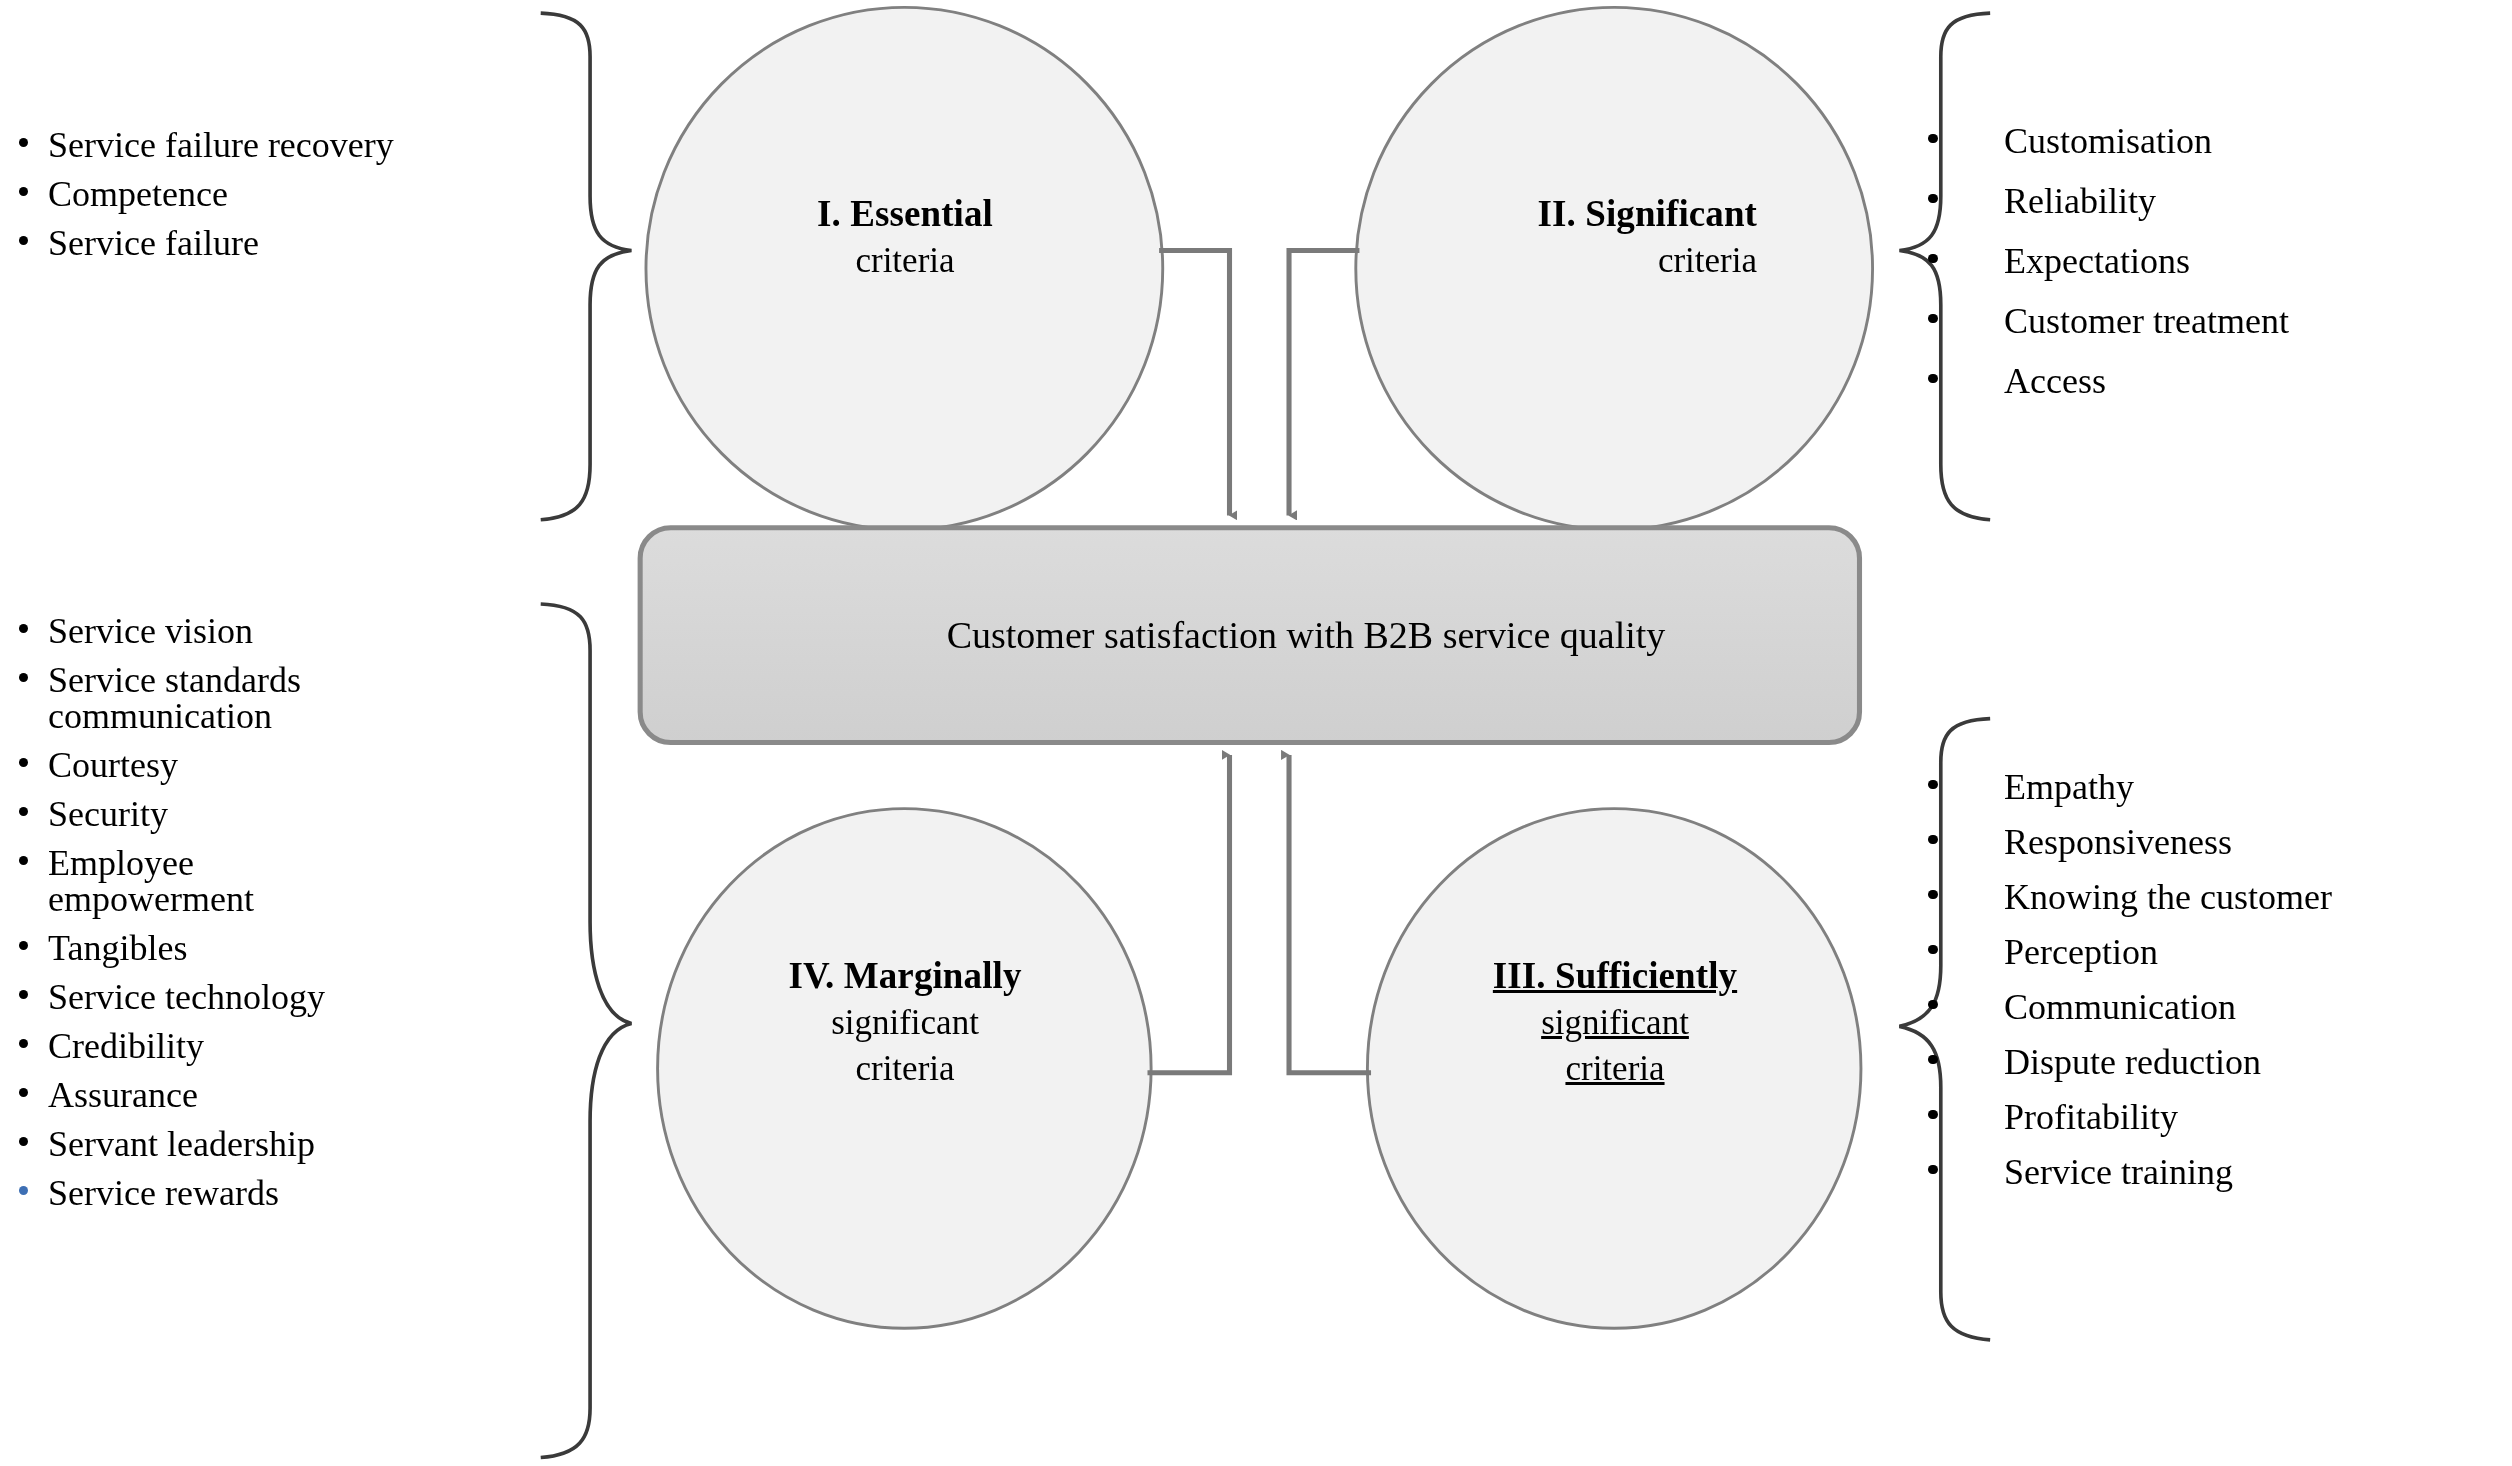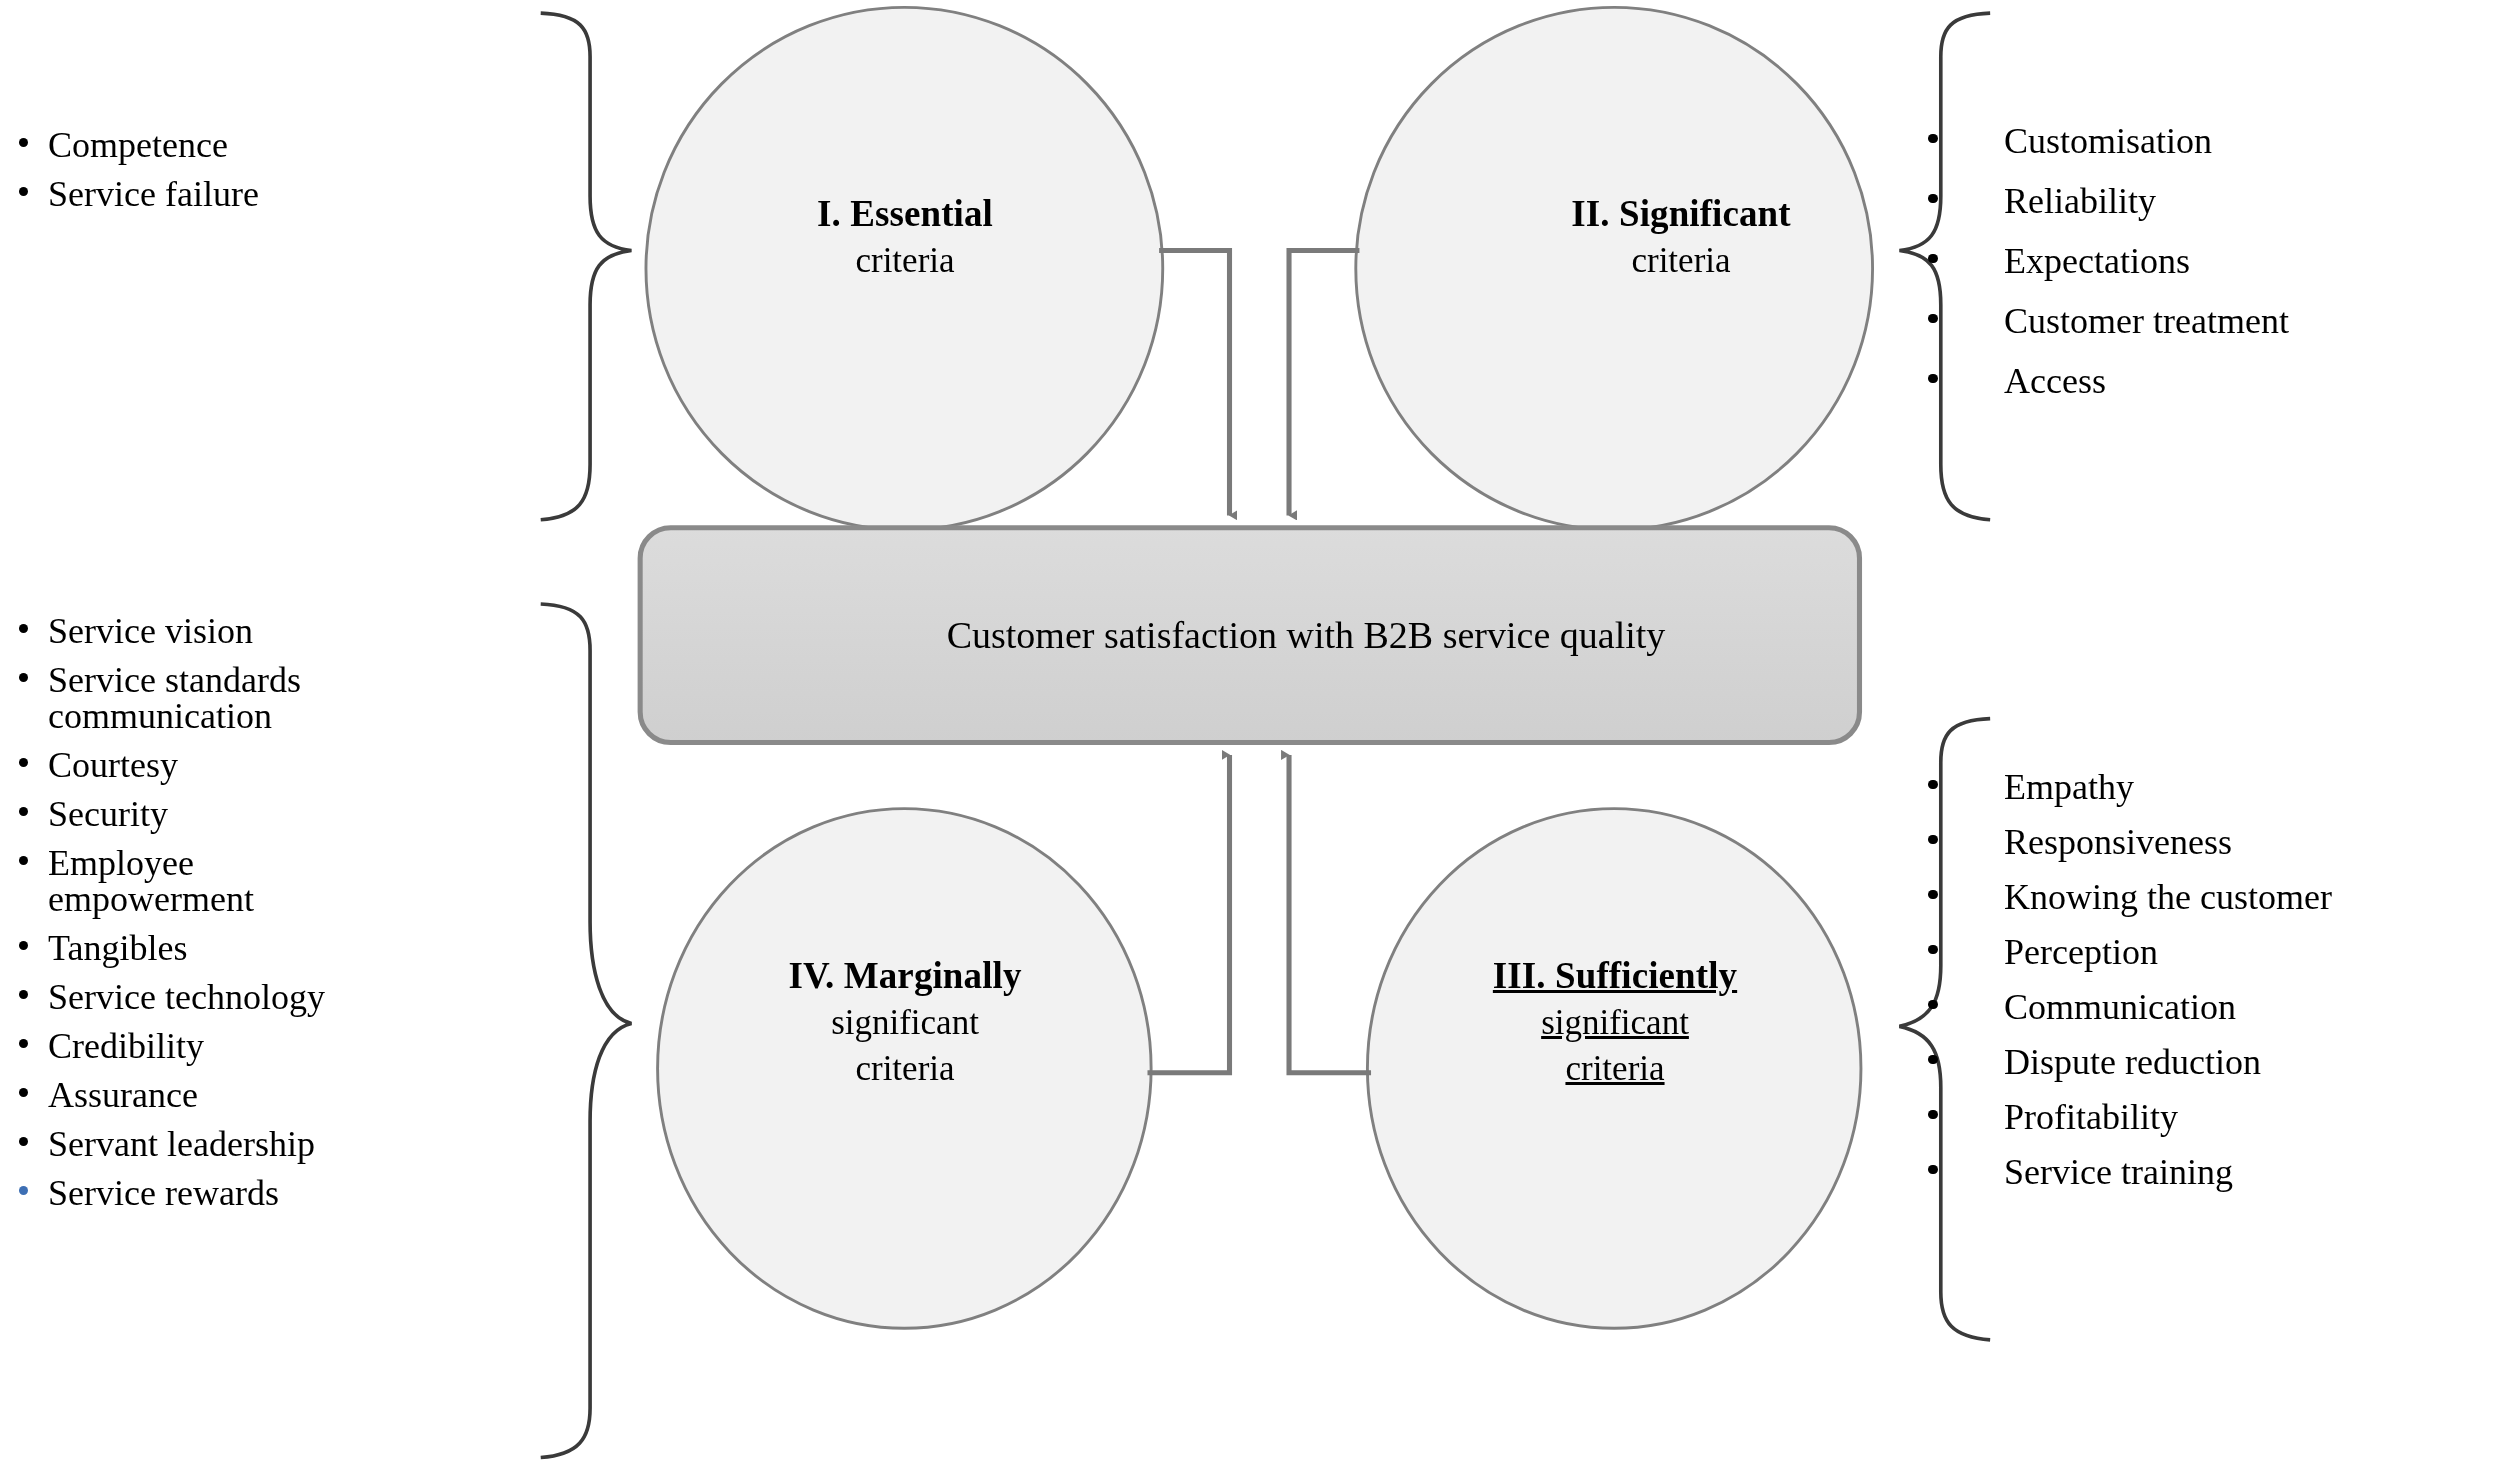"Service failure recovery" li { html: none -> <li><span></span><span>Service failure recovery</span></li> }
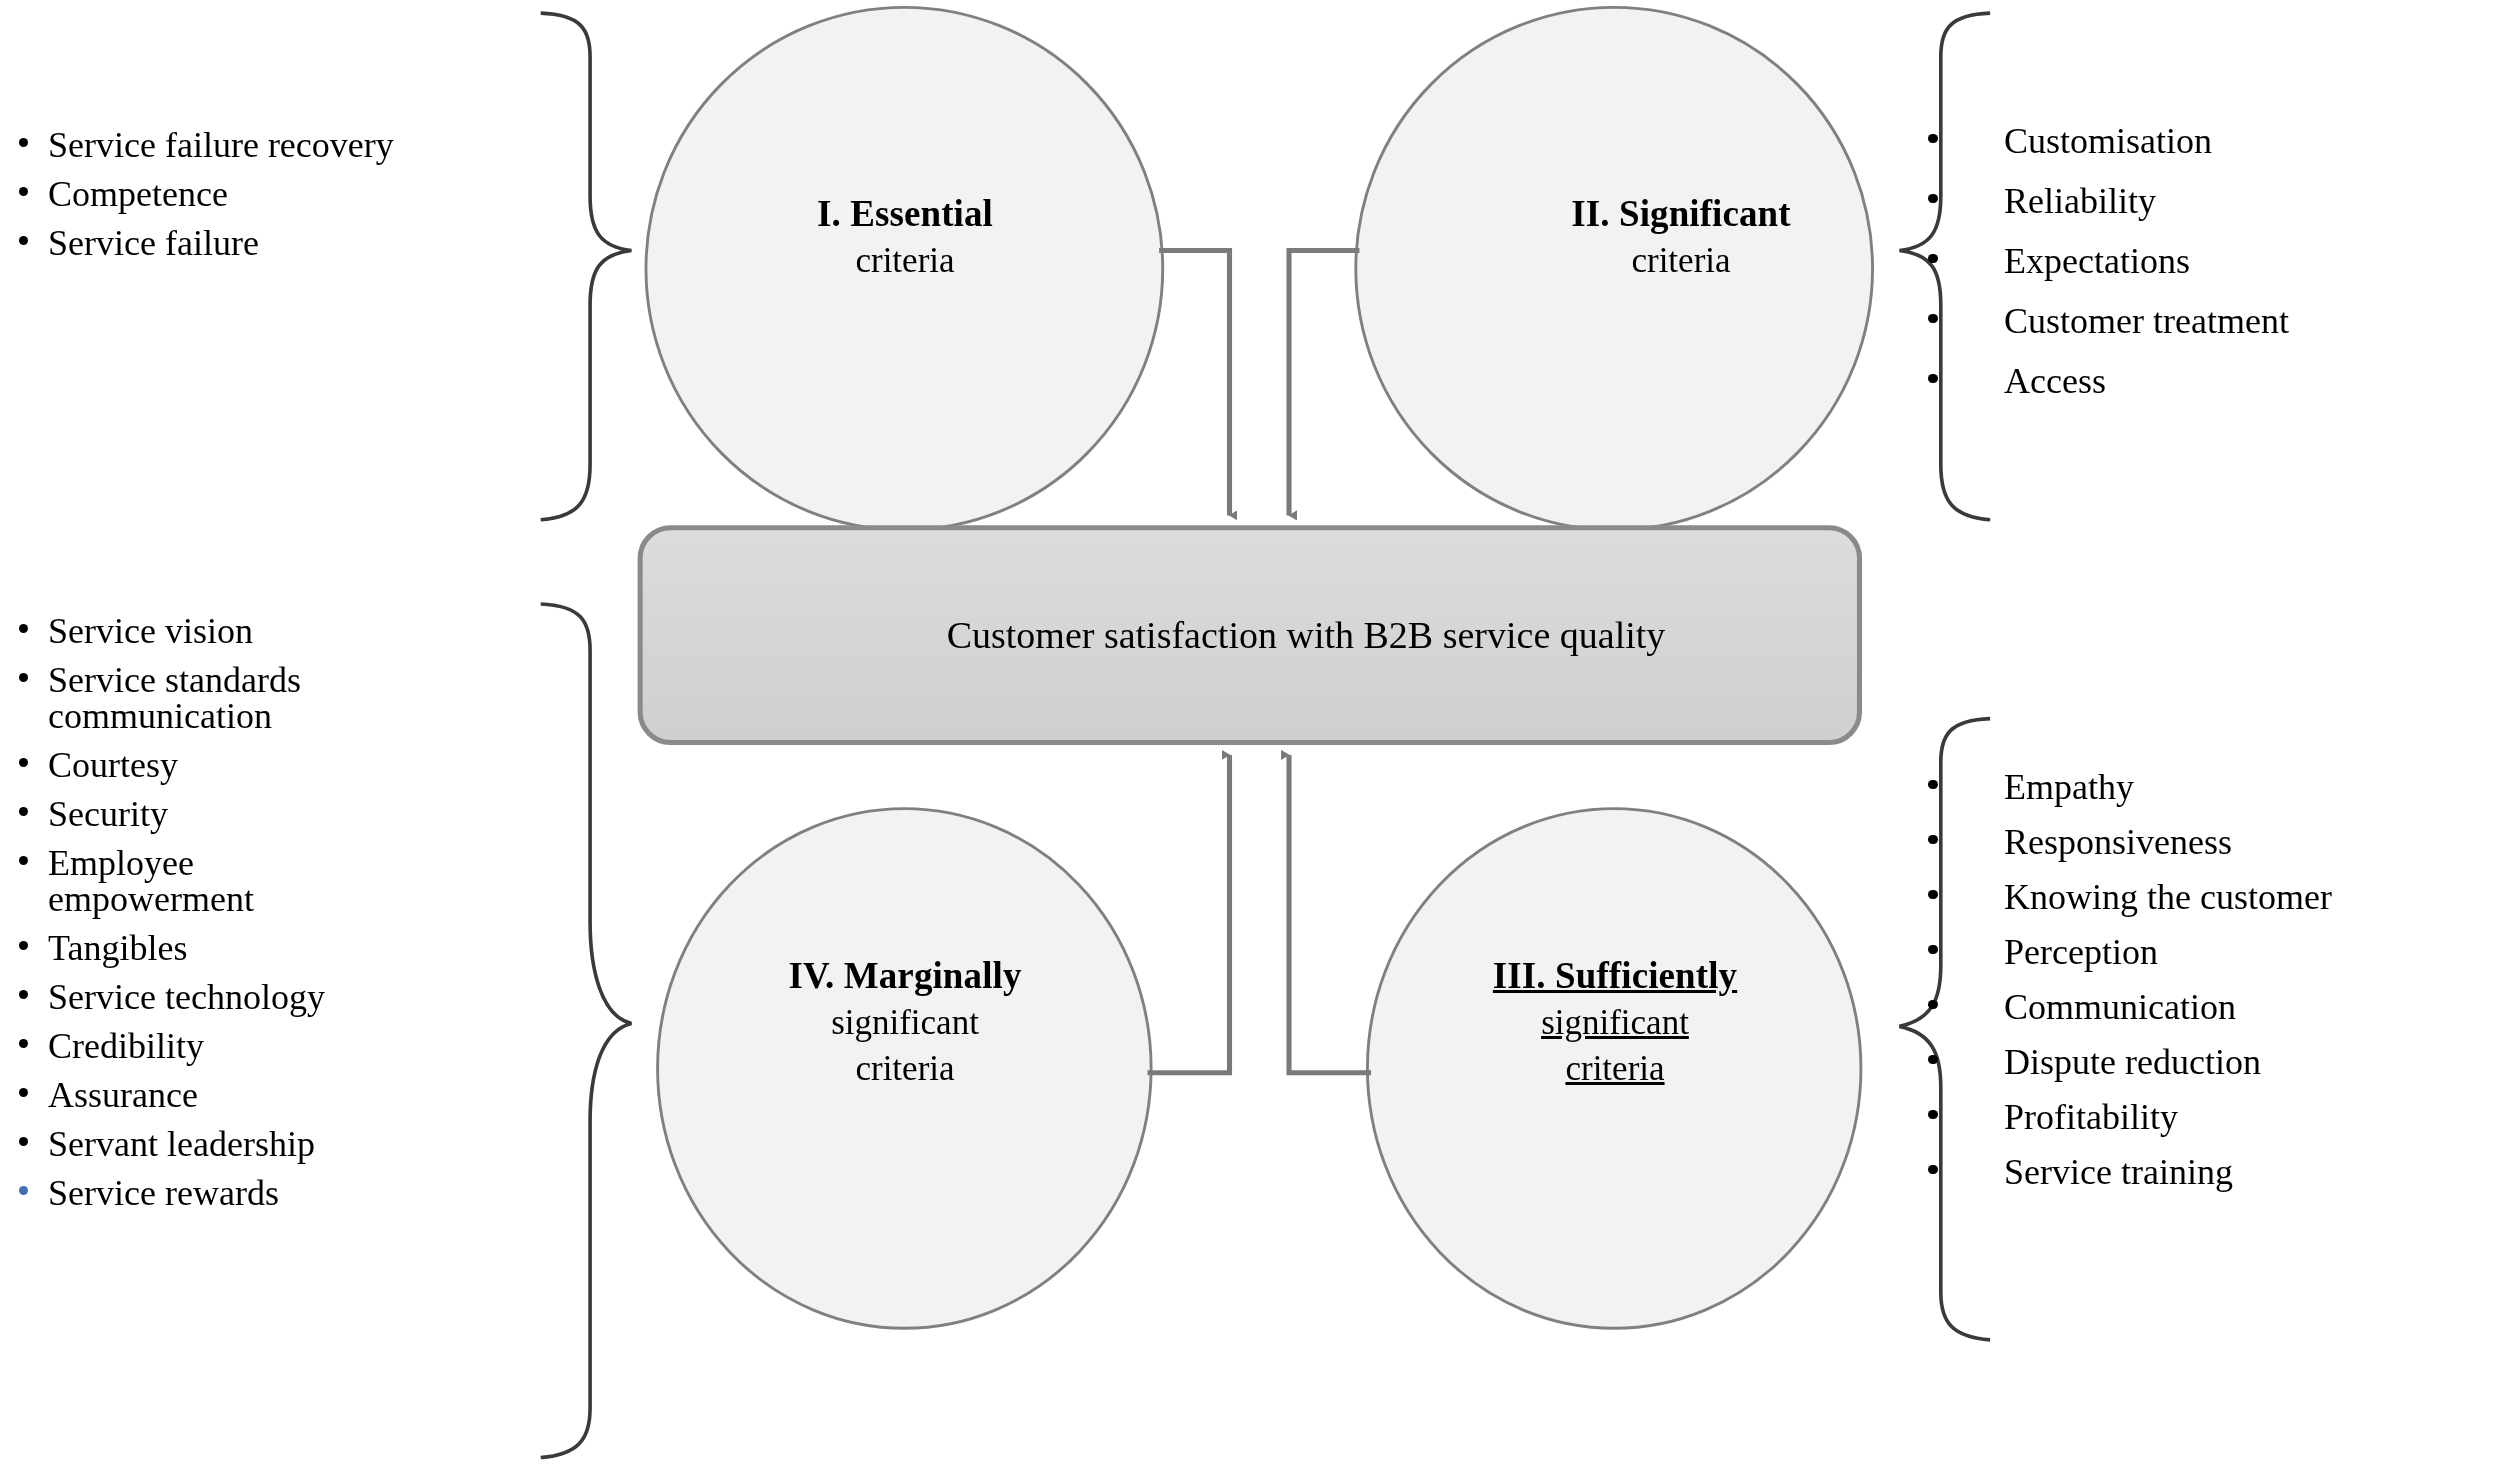"II. Significant" div.circle-label { left: 1463px -> 1321px; text-align: none -> right }
